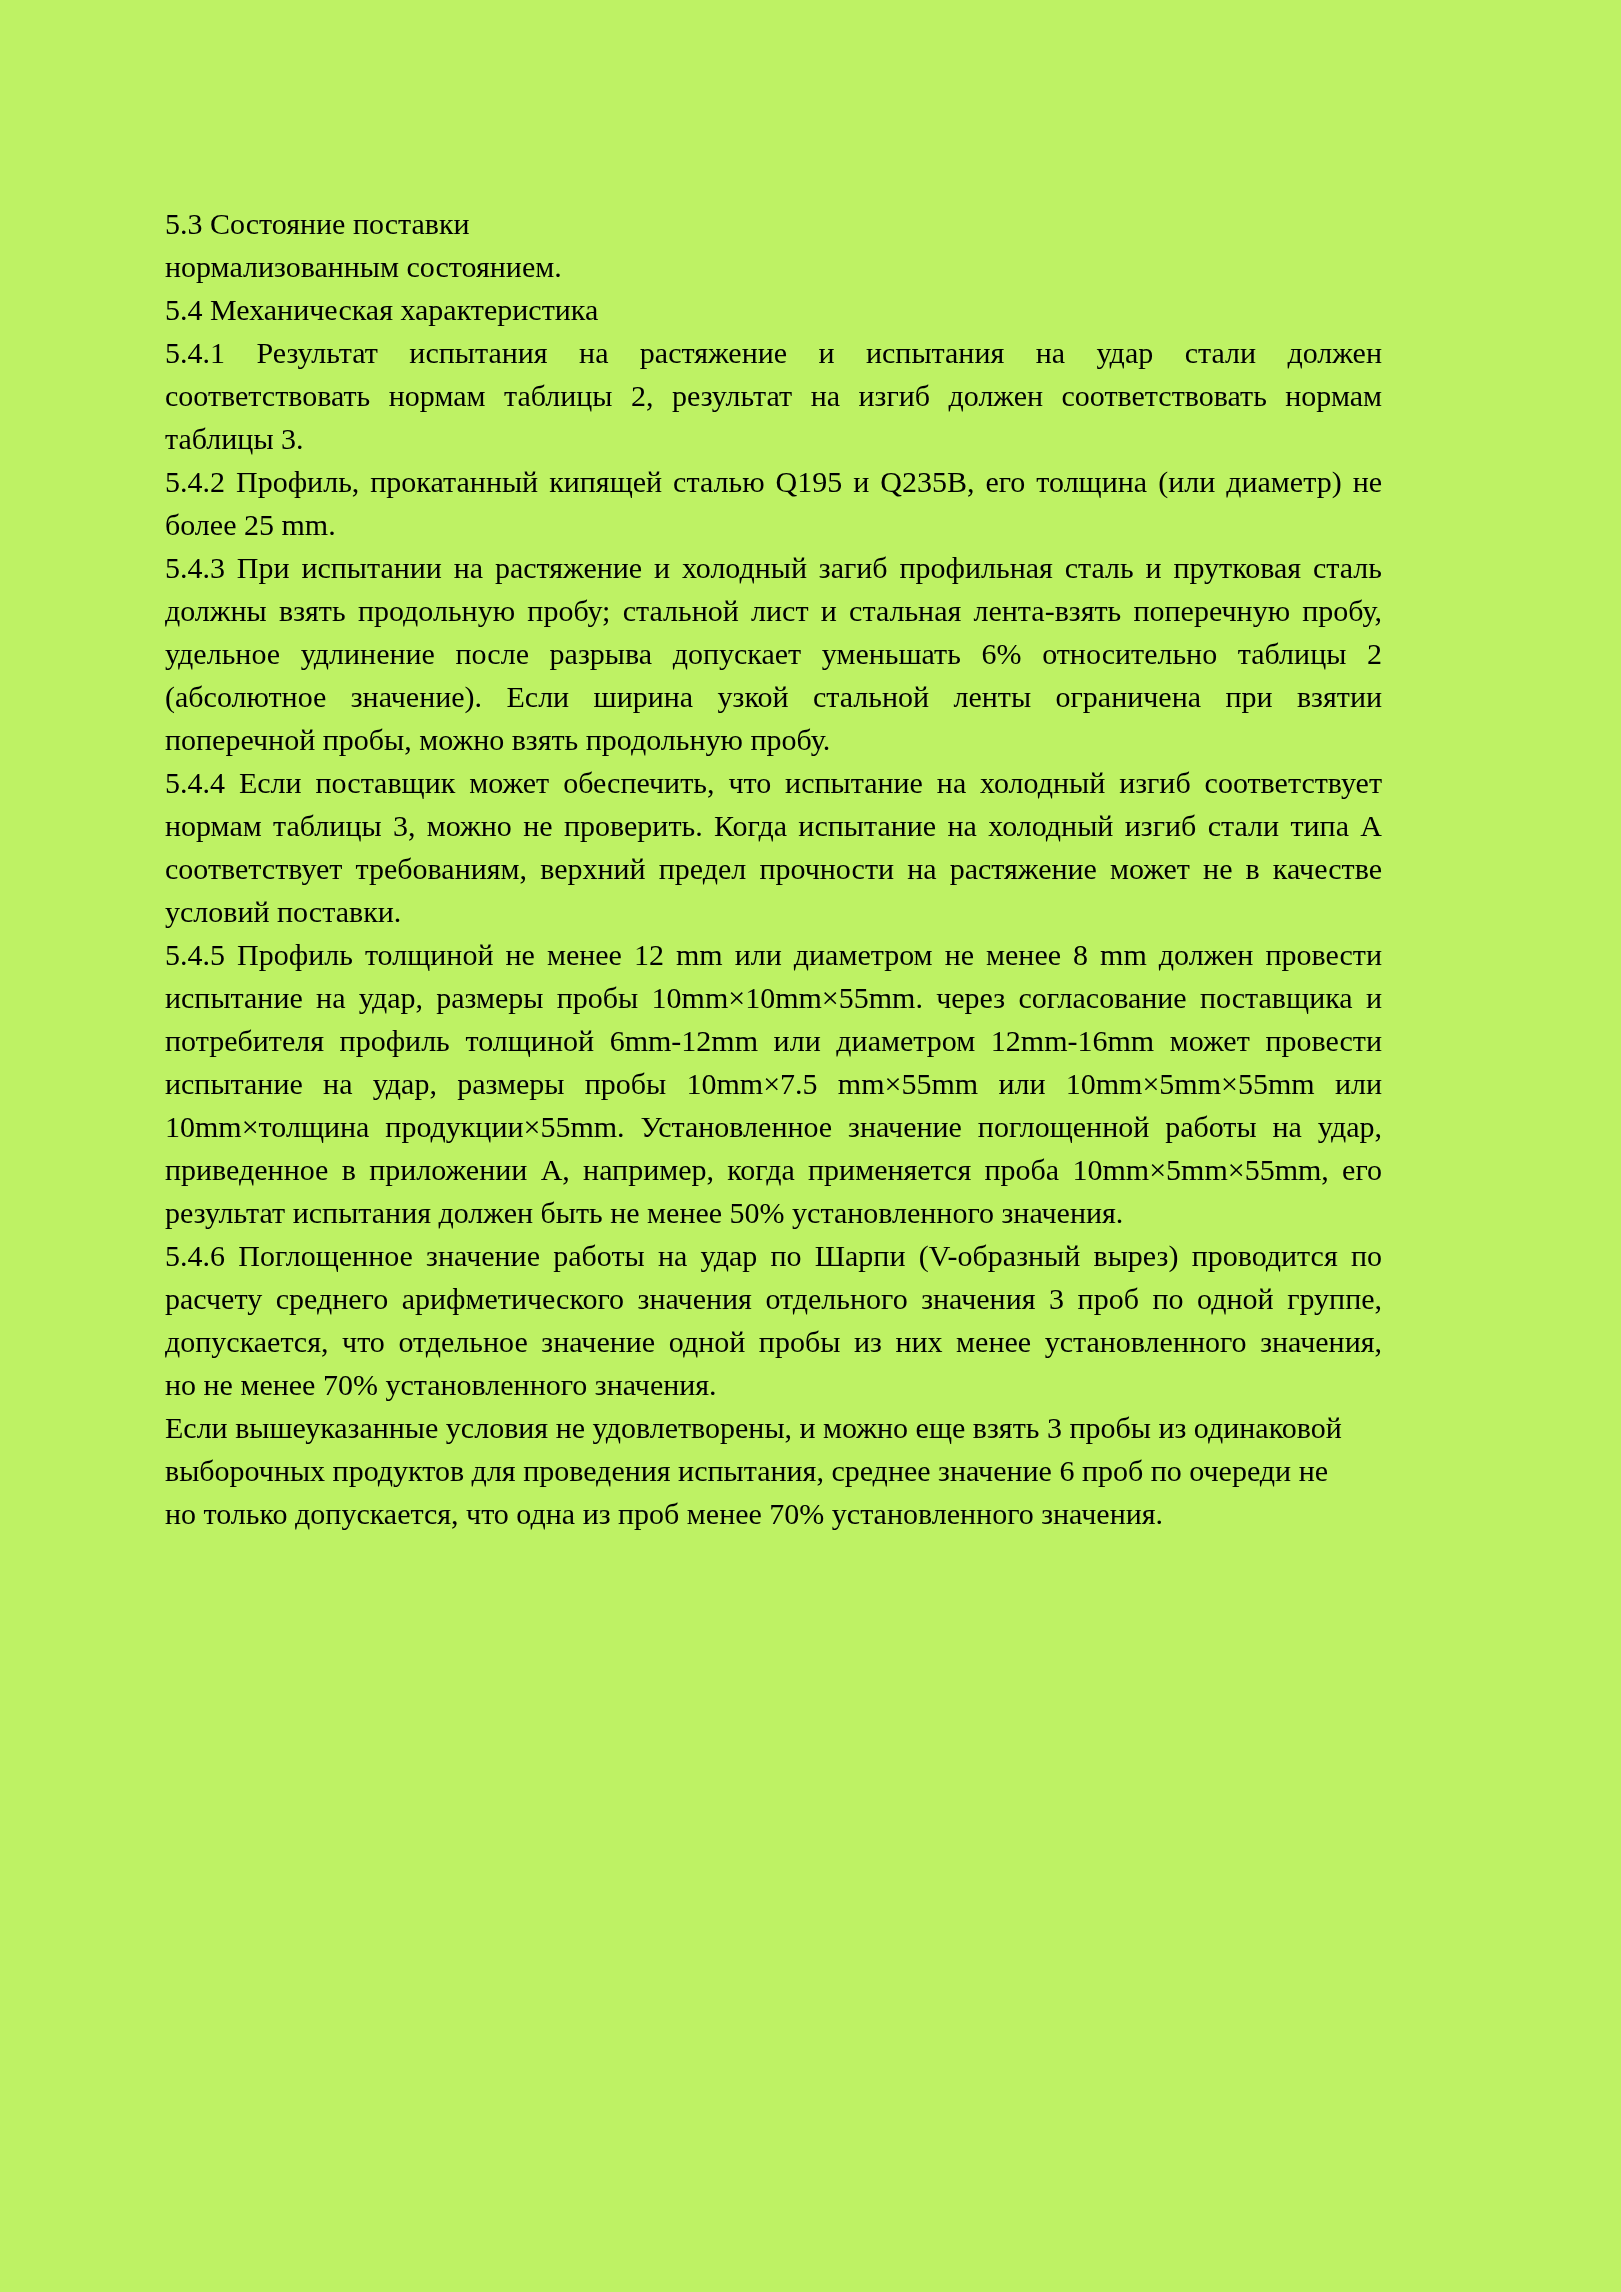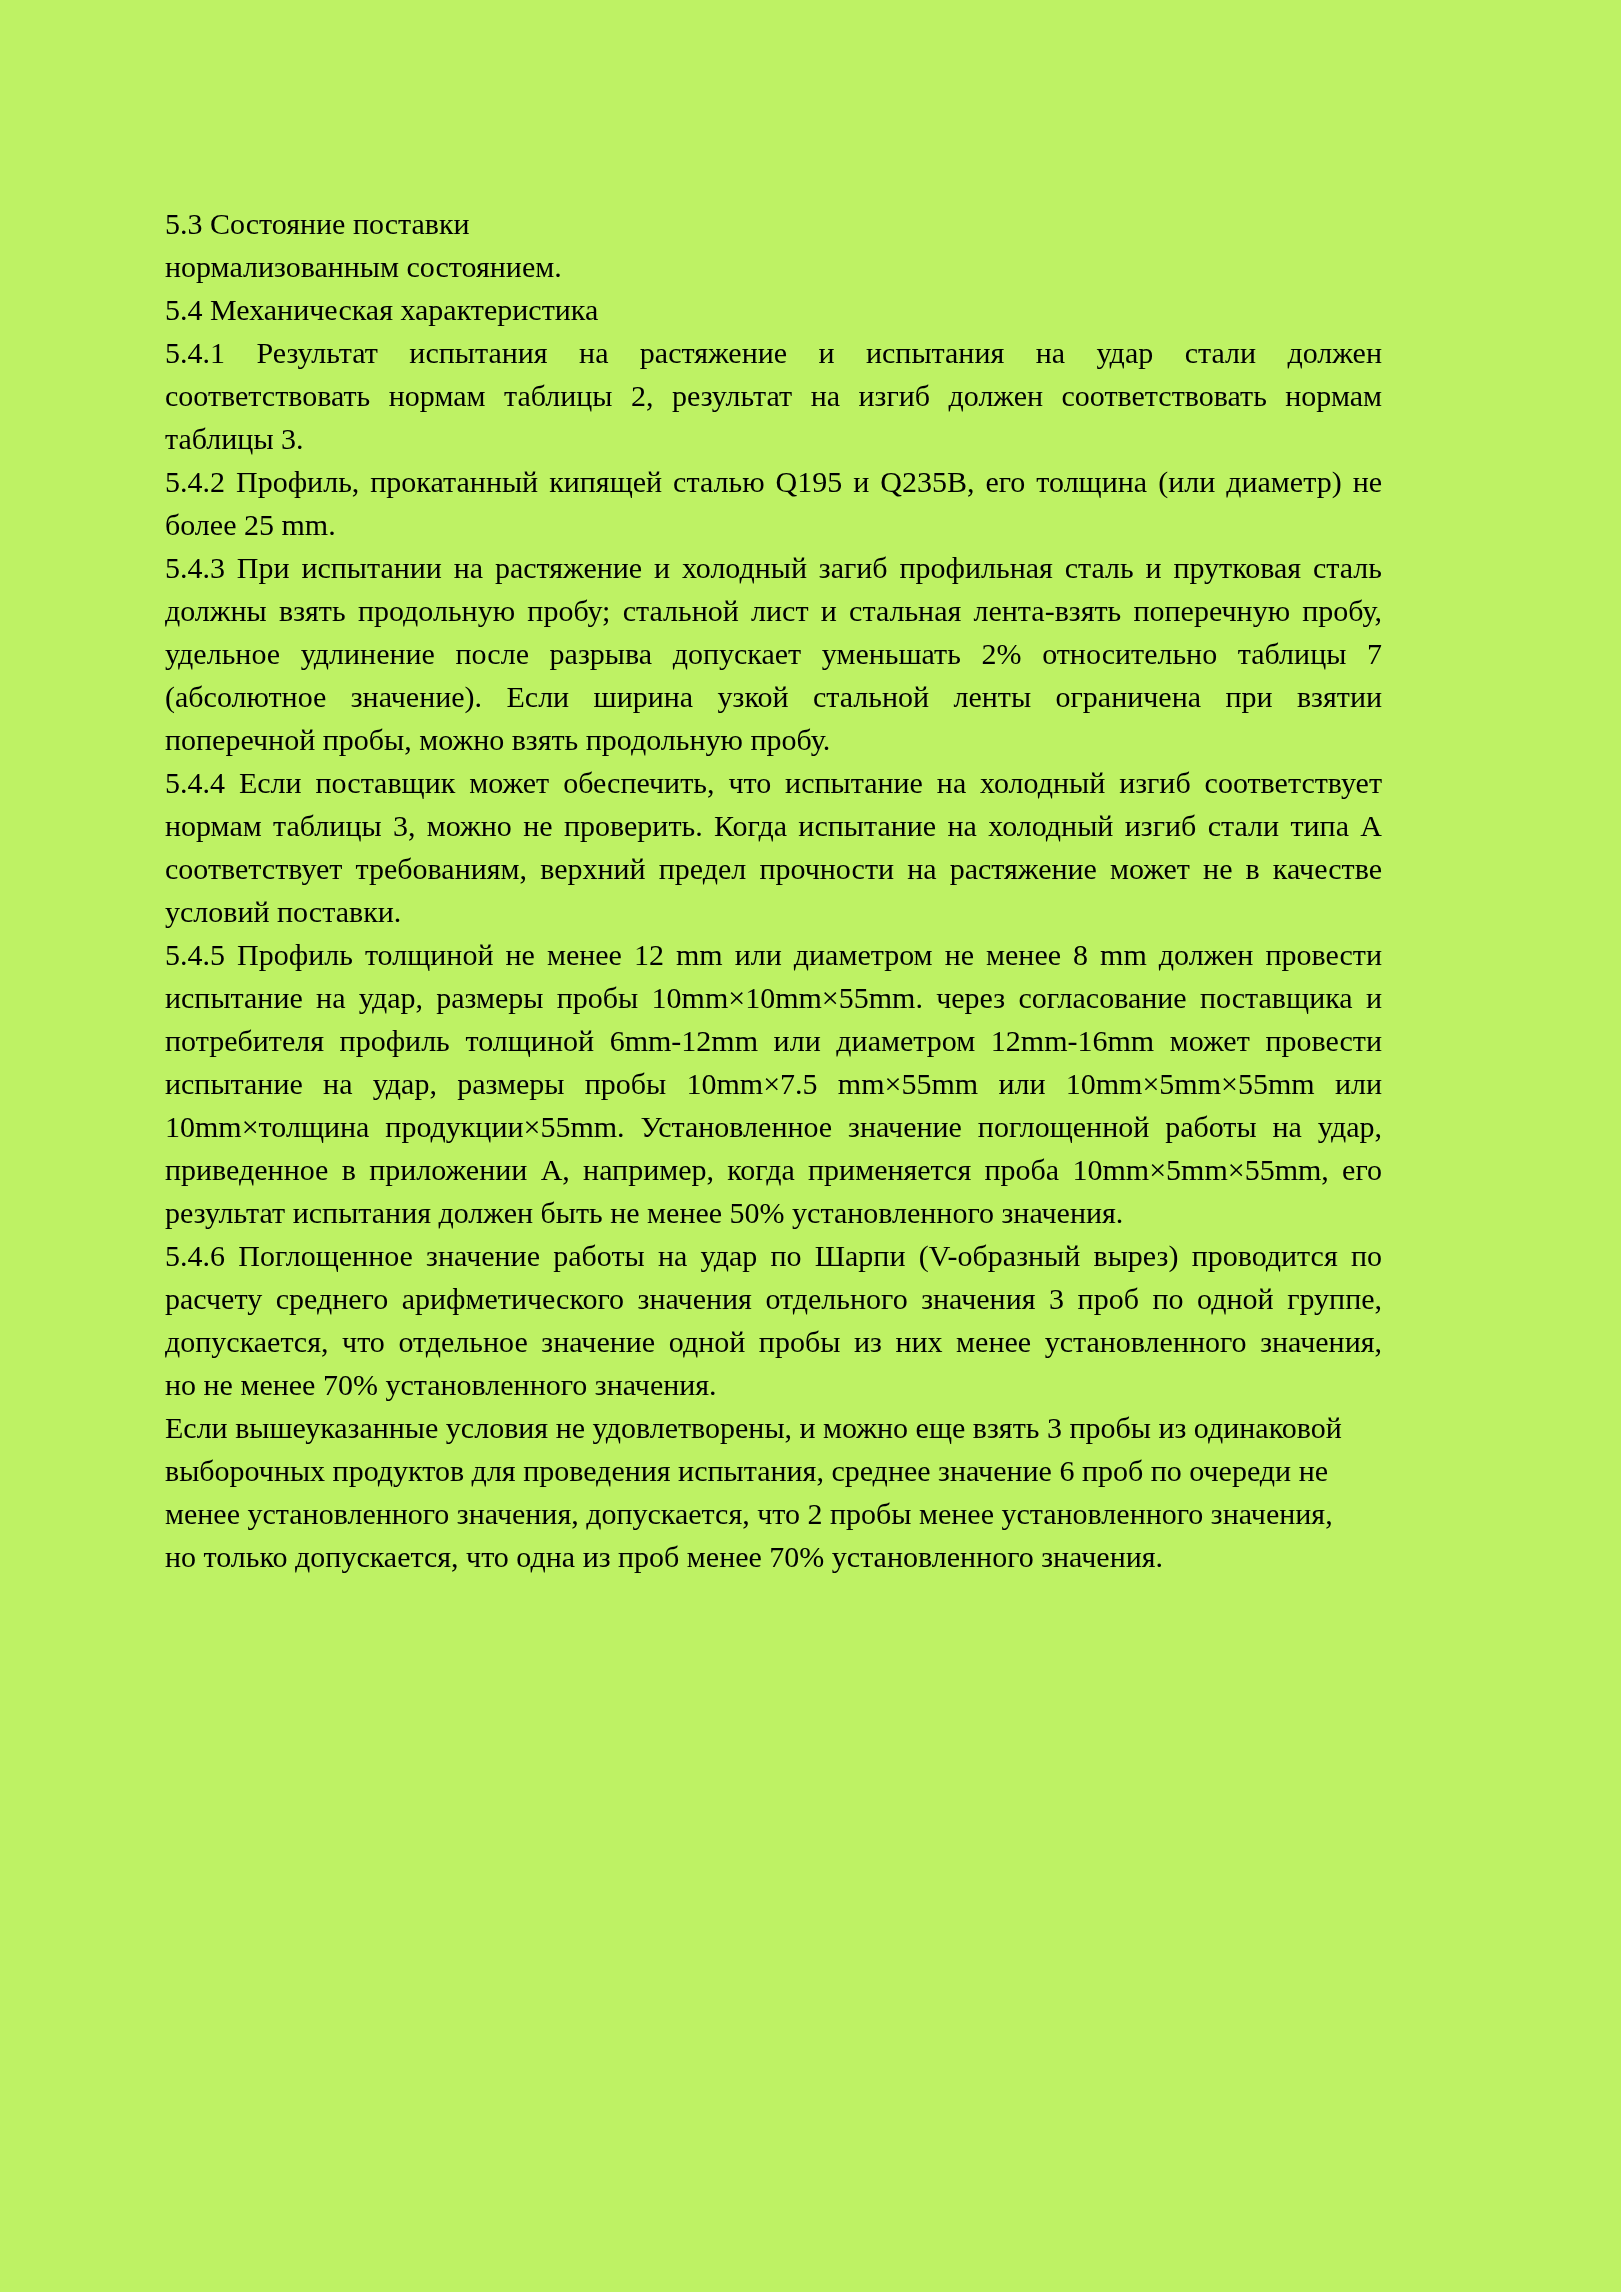"удельное удлинение после разрыва" div.line { text: 2% относительно таблицы 7 -> 6% относительно таблицы 2 }
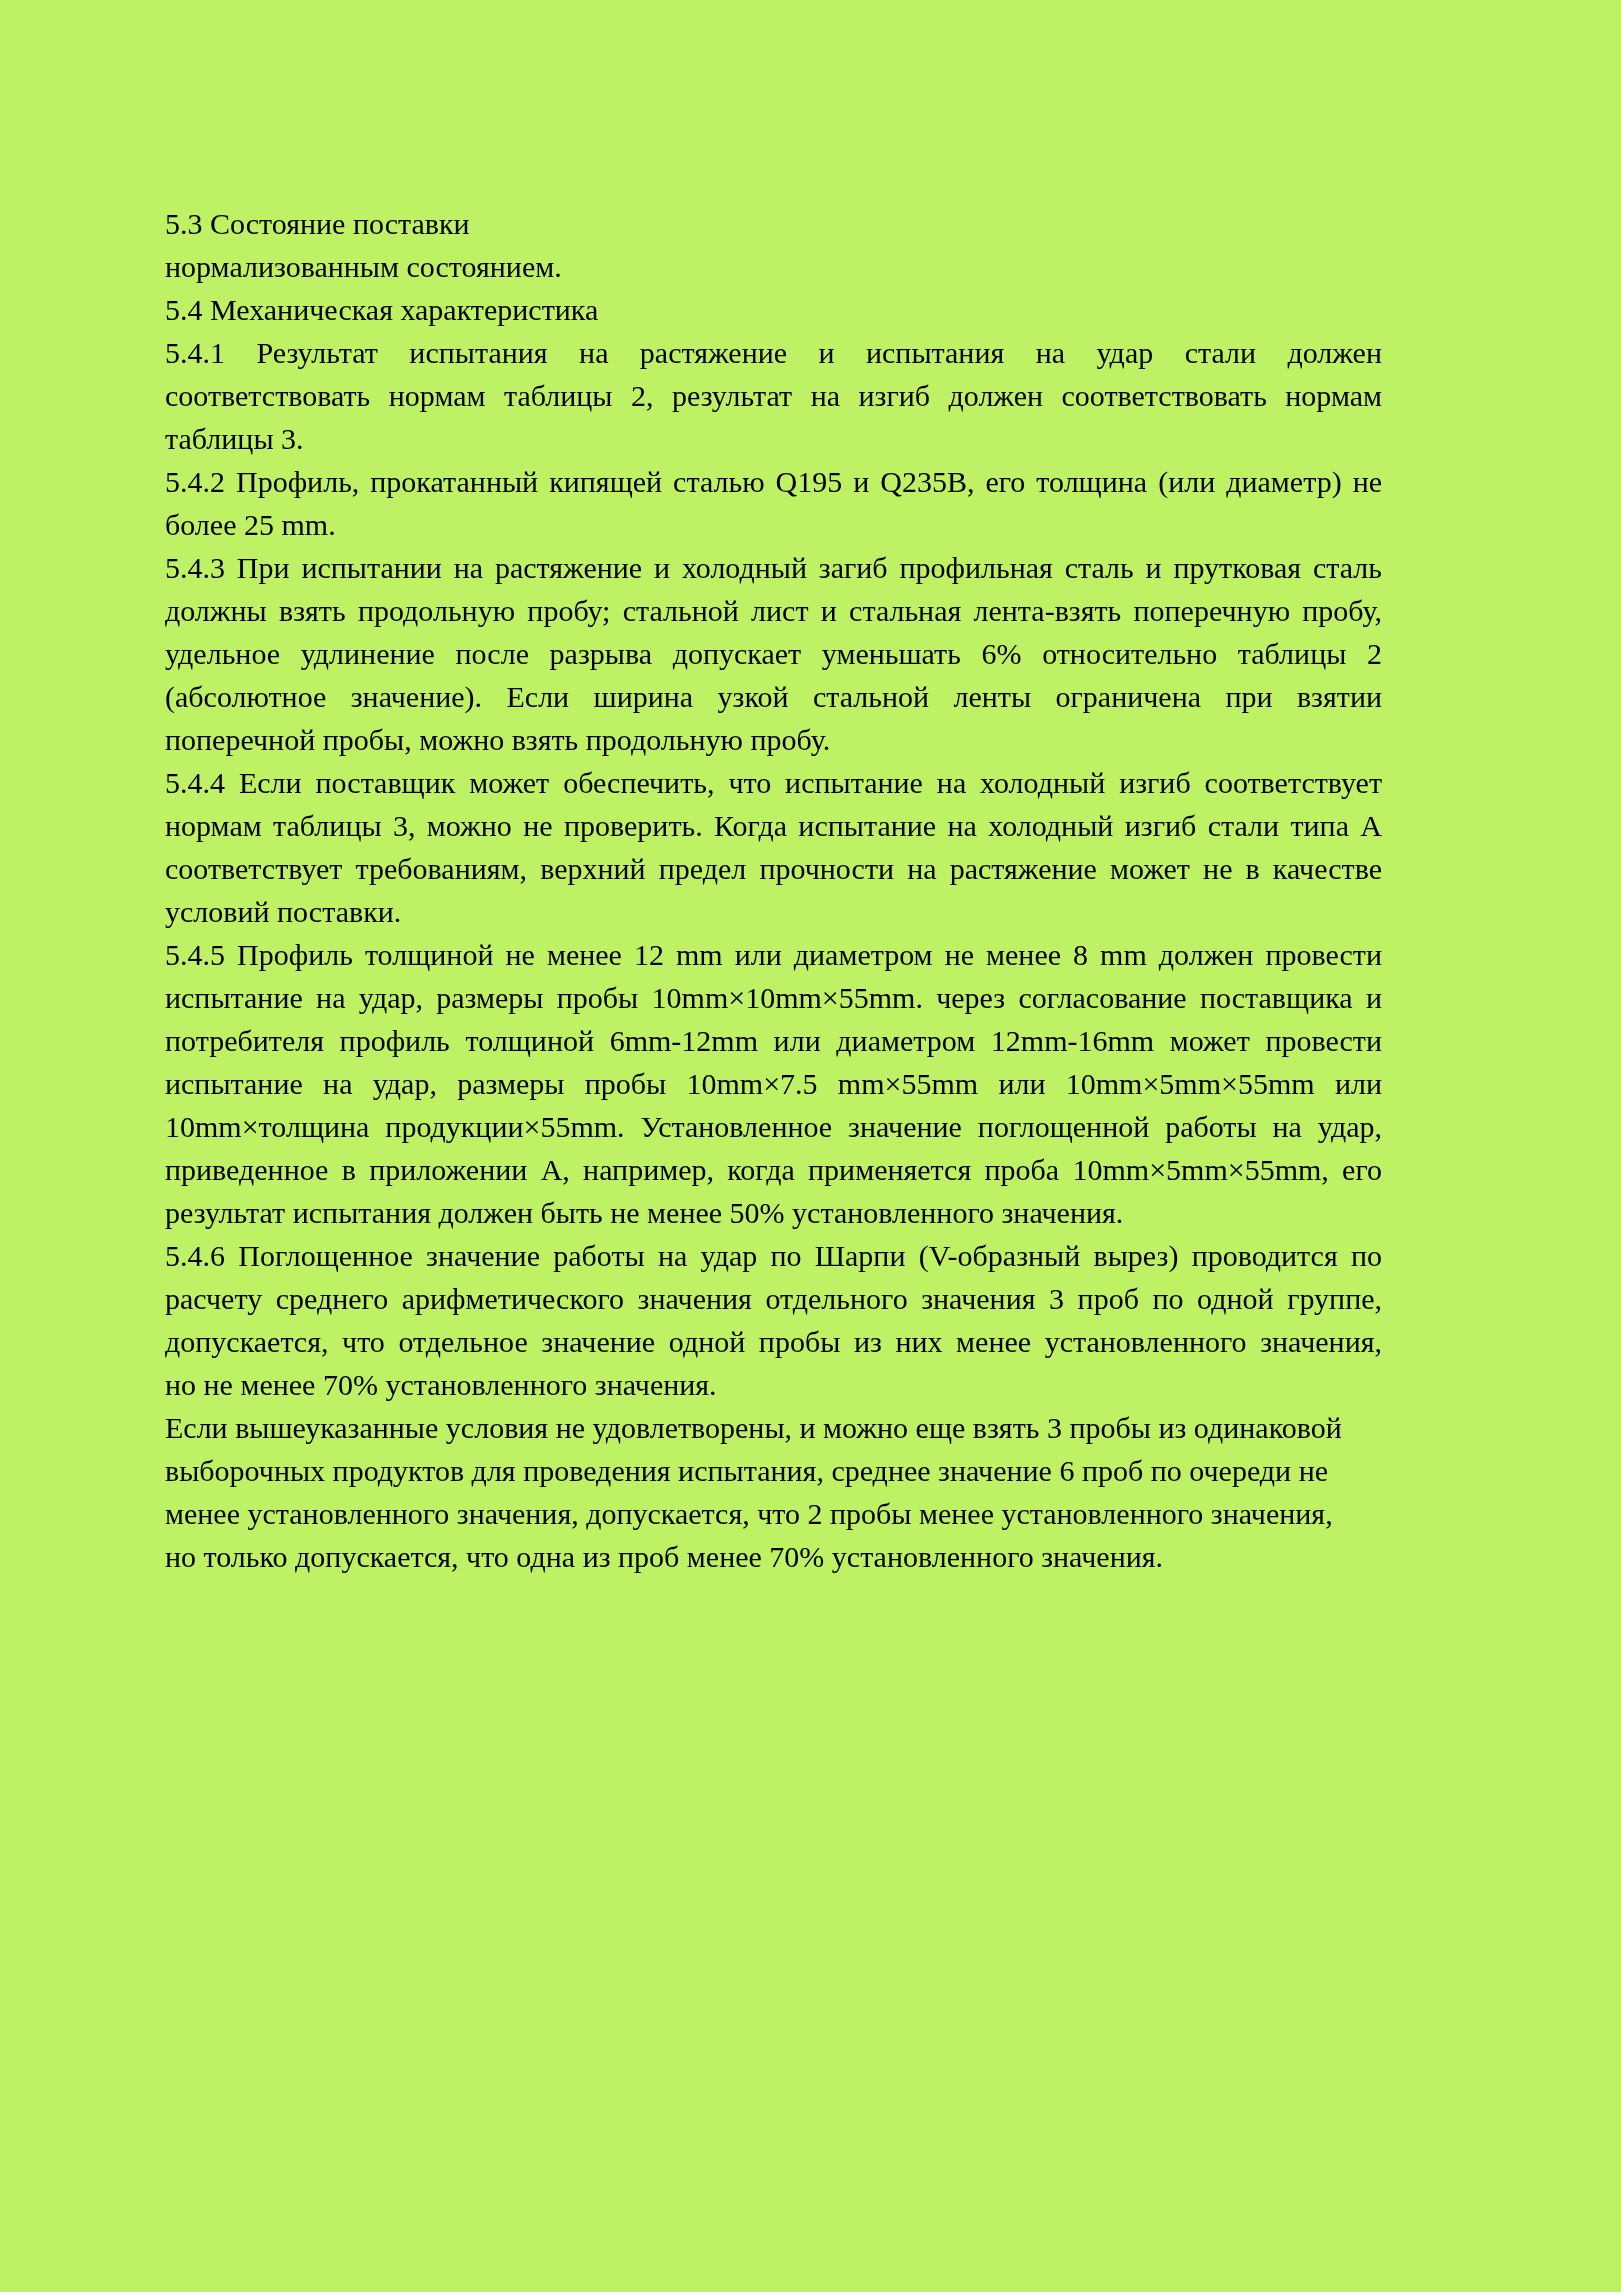"менее установленного значения," div.line { html: <div>менее установленного значения, допускается, что 2 пробы менее установленного значения,</div> -> none }
